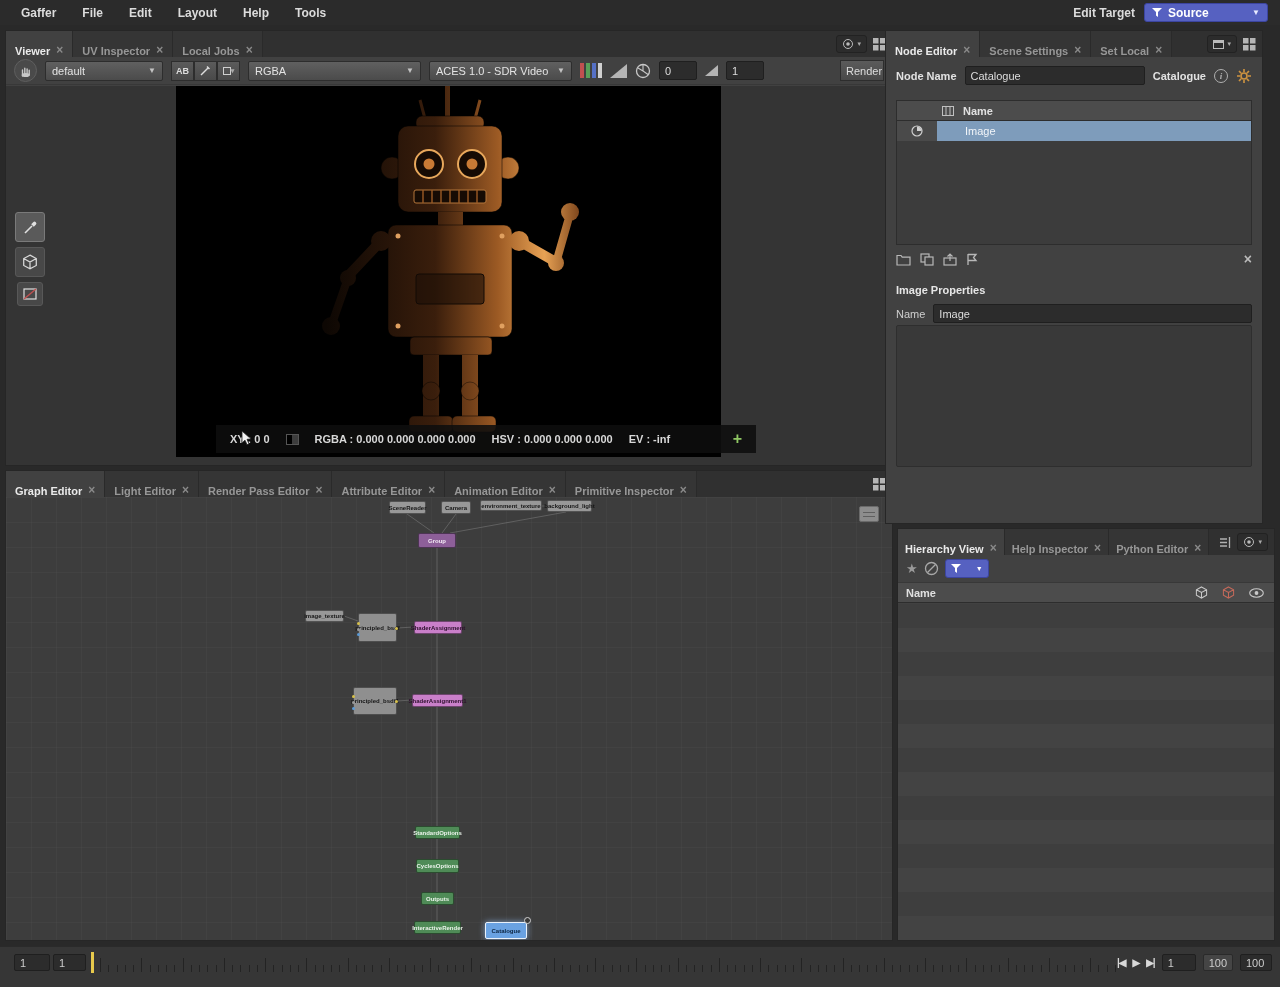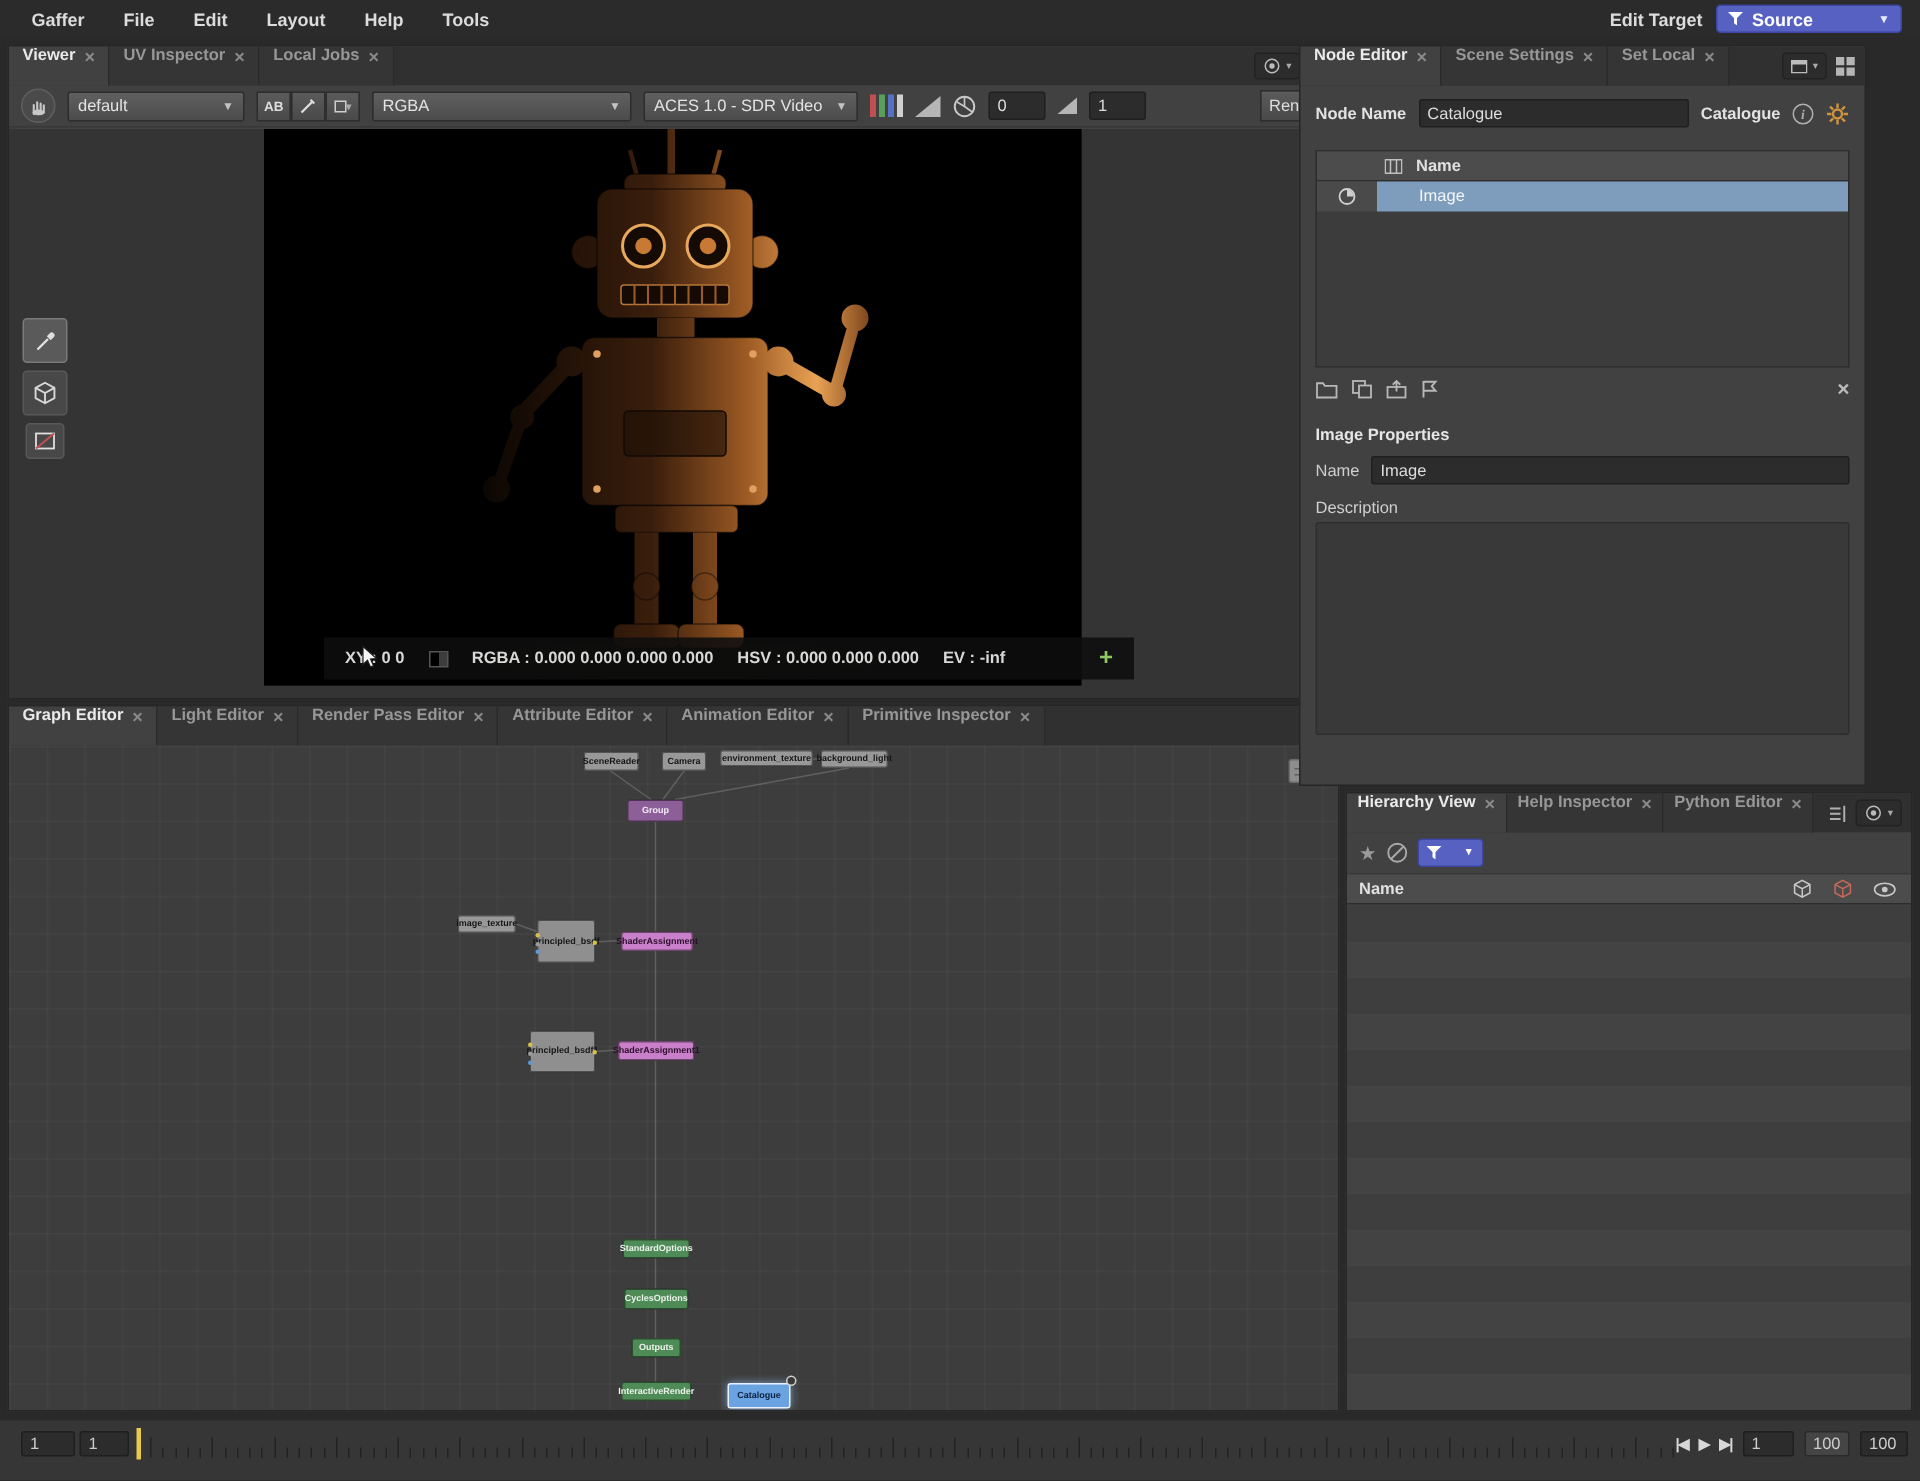"Viewer" .tab { align-items: flex-start -> flex-end }
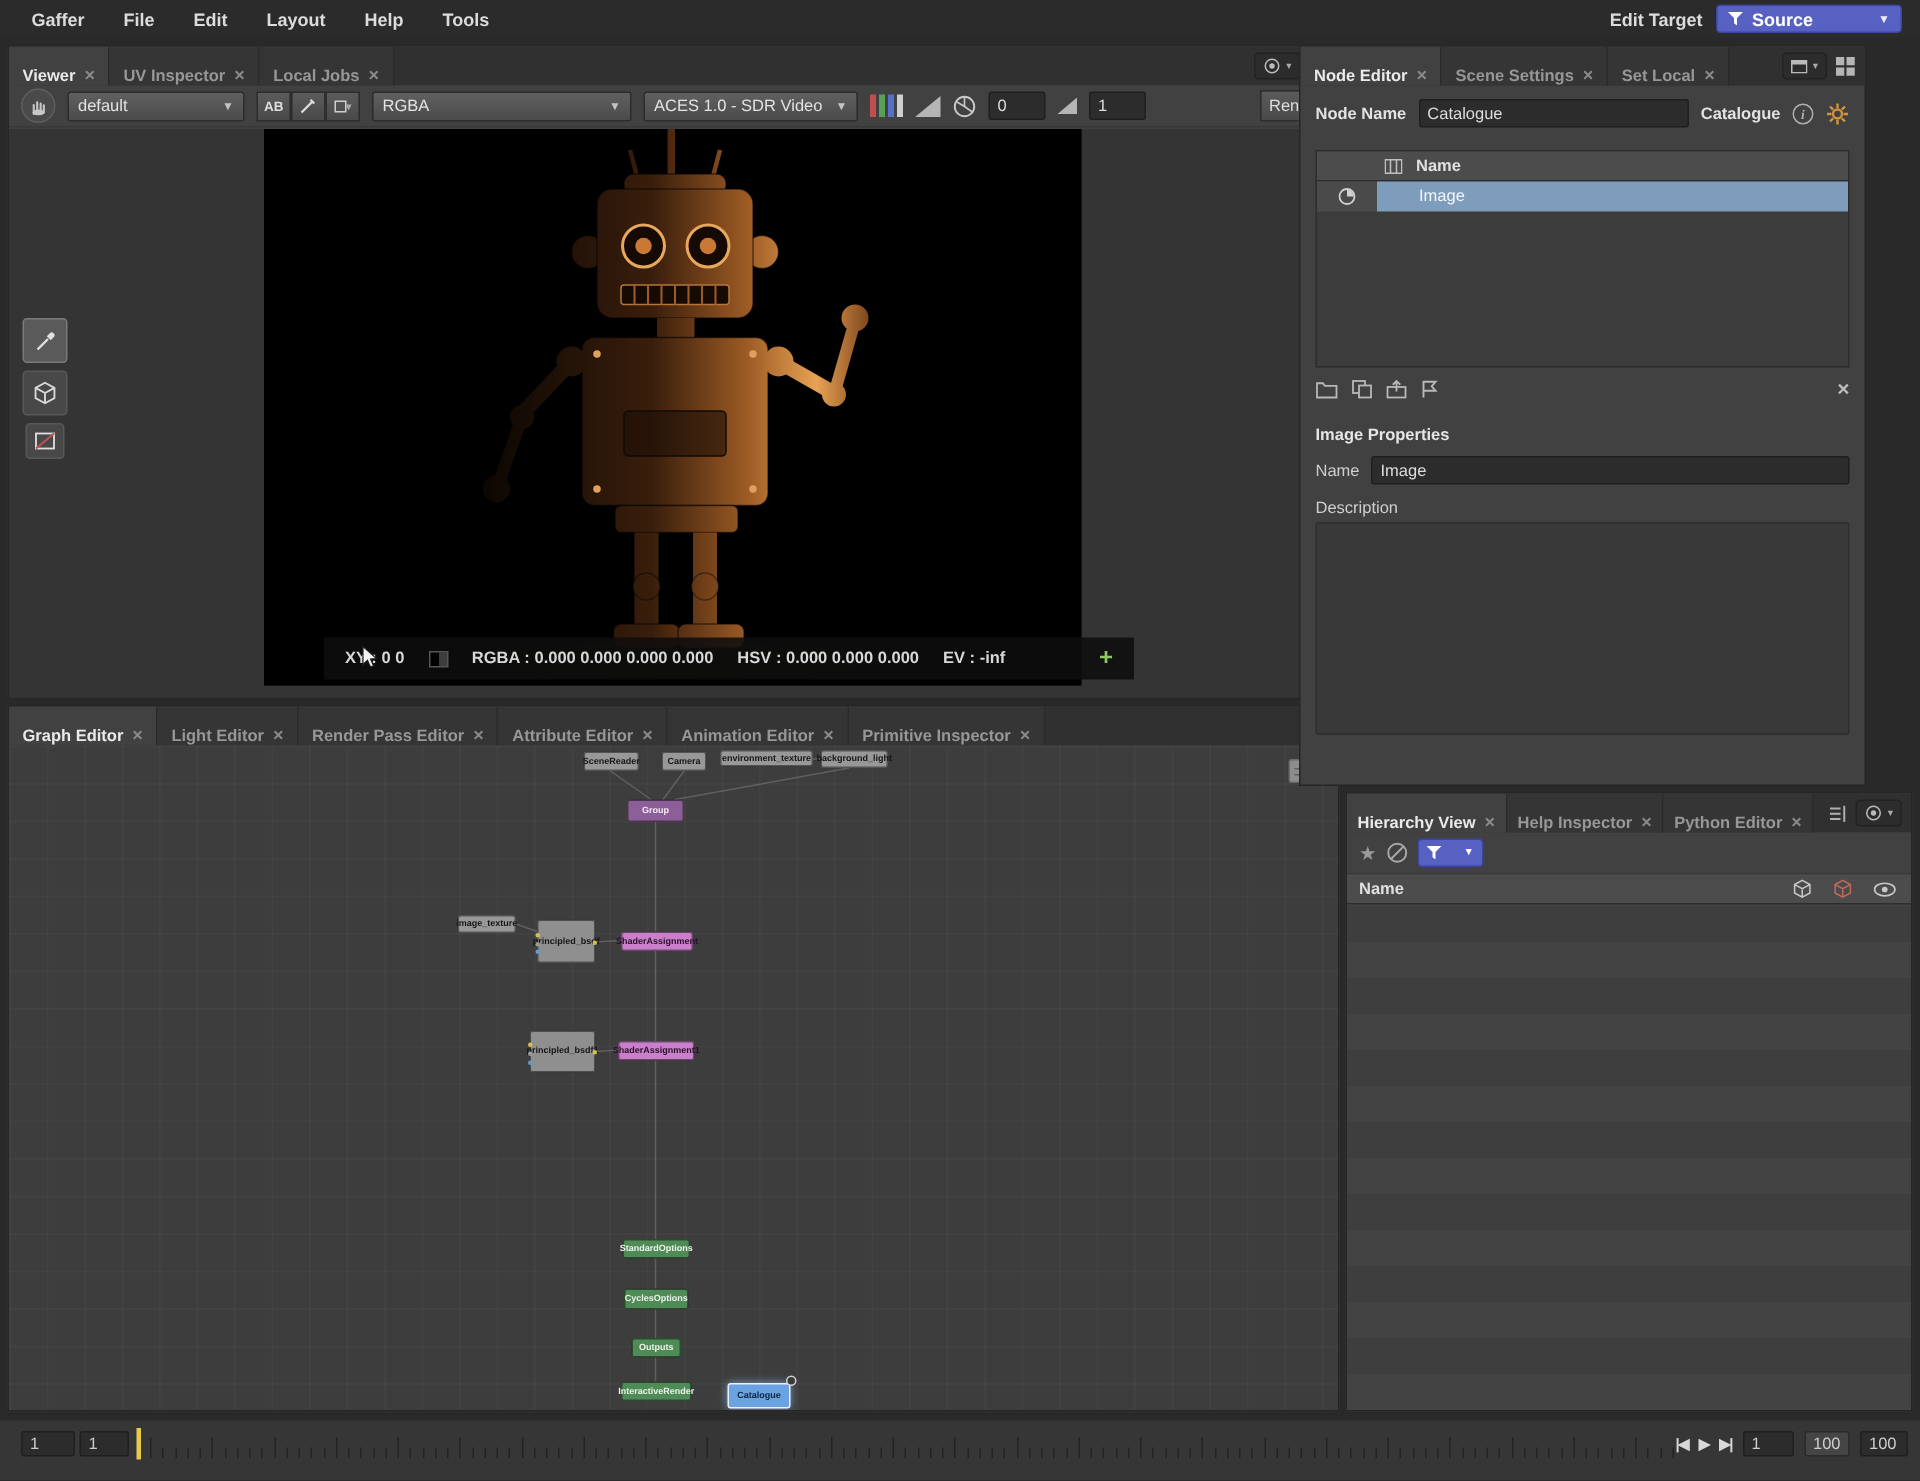"Node Editor" .node-editor-panel { left: 866px -> 885px }
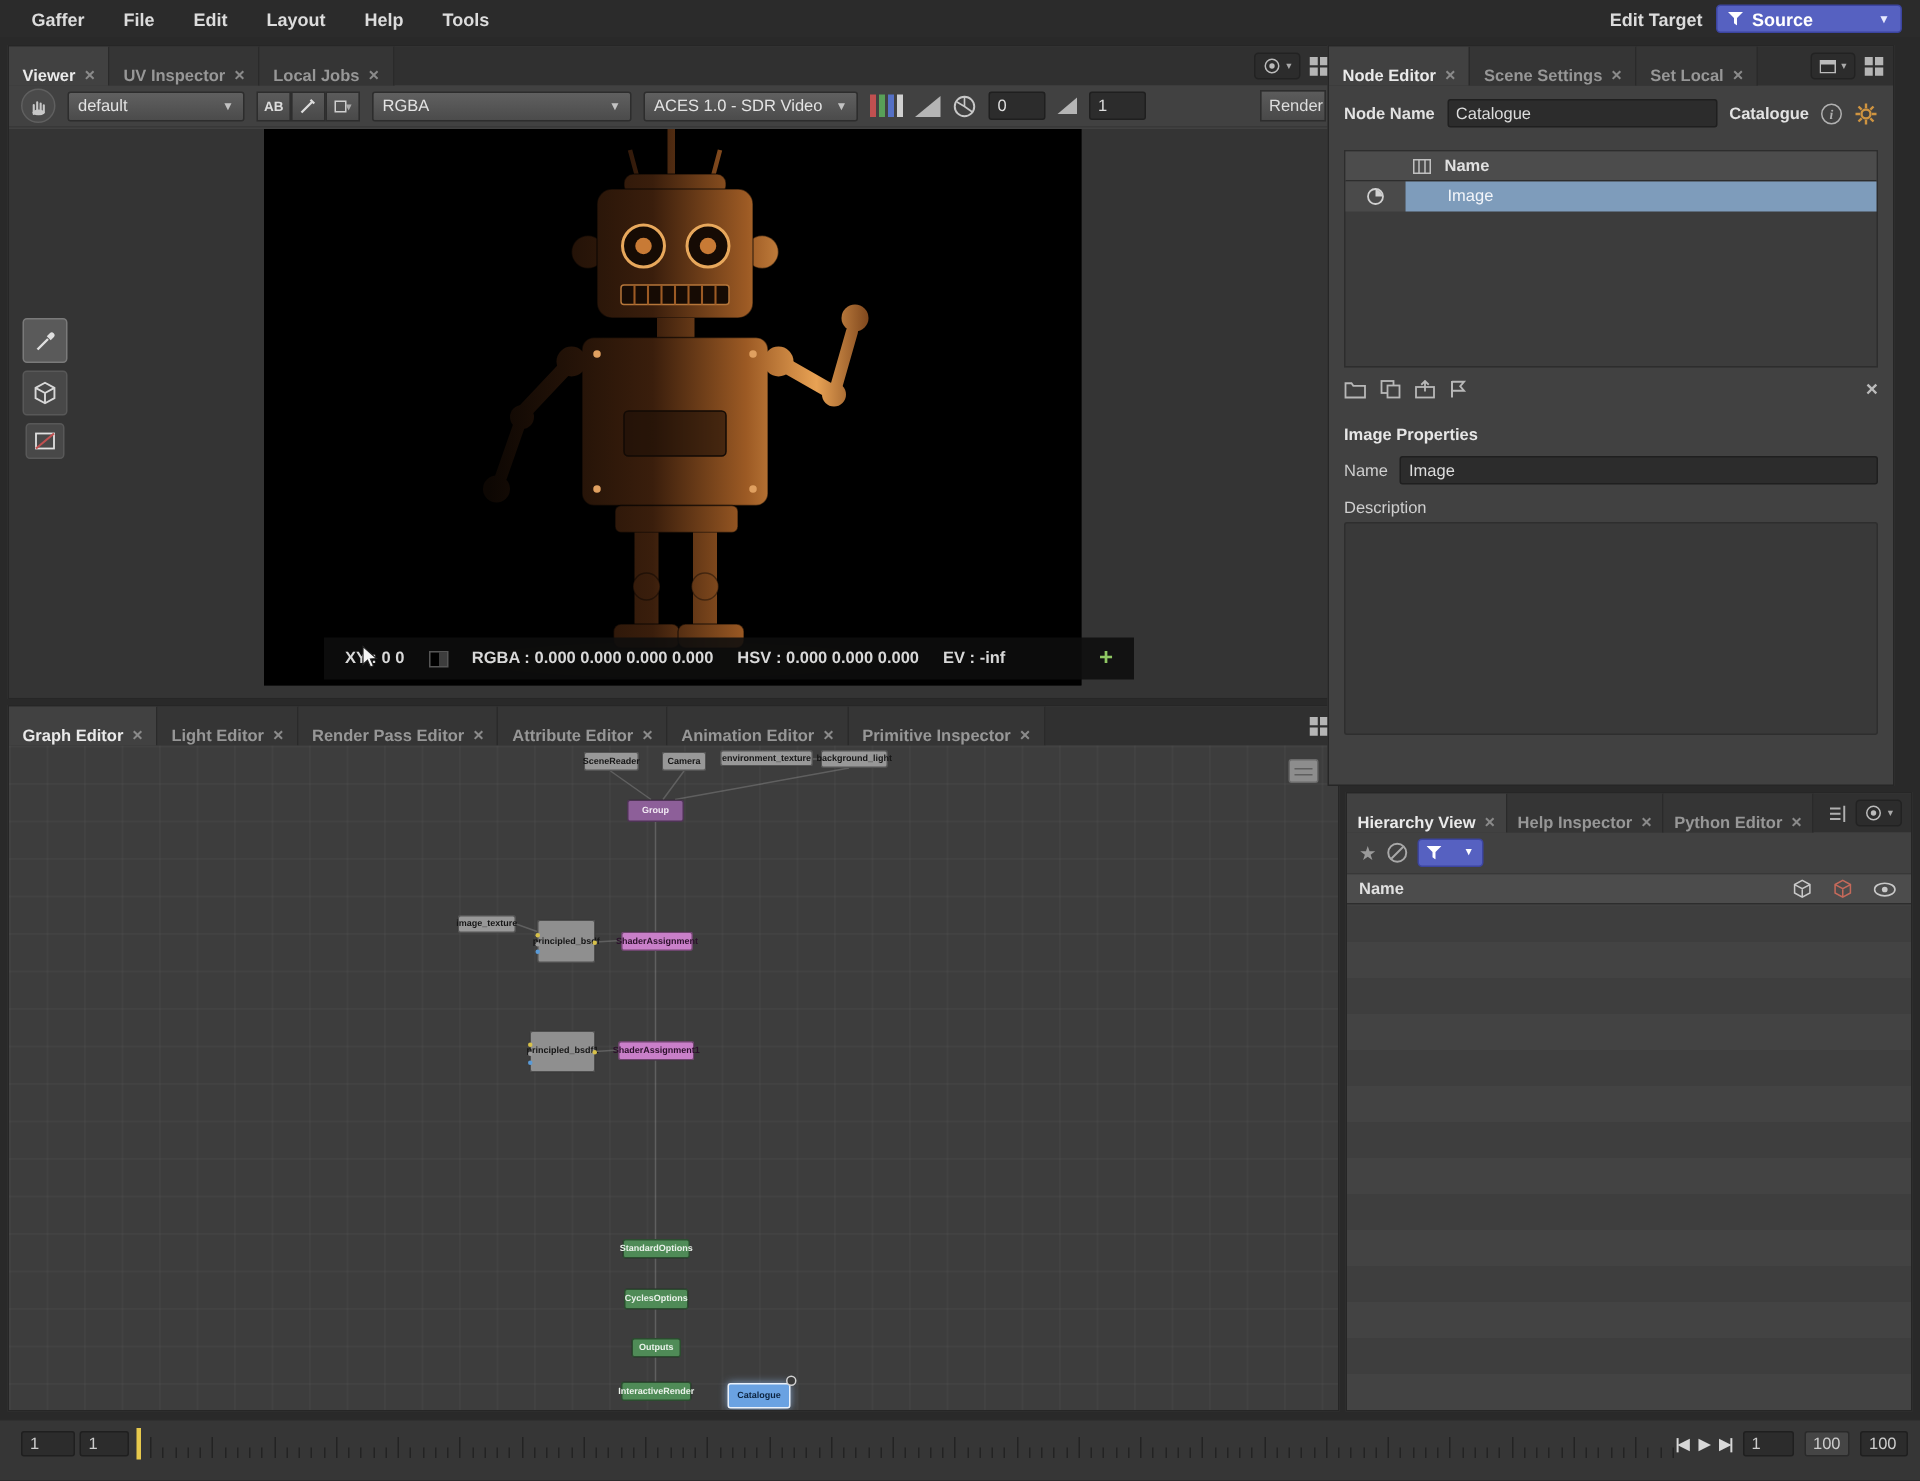"Description" div.desc-label { html: <div>Description</div> -> none }
